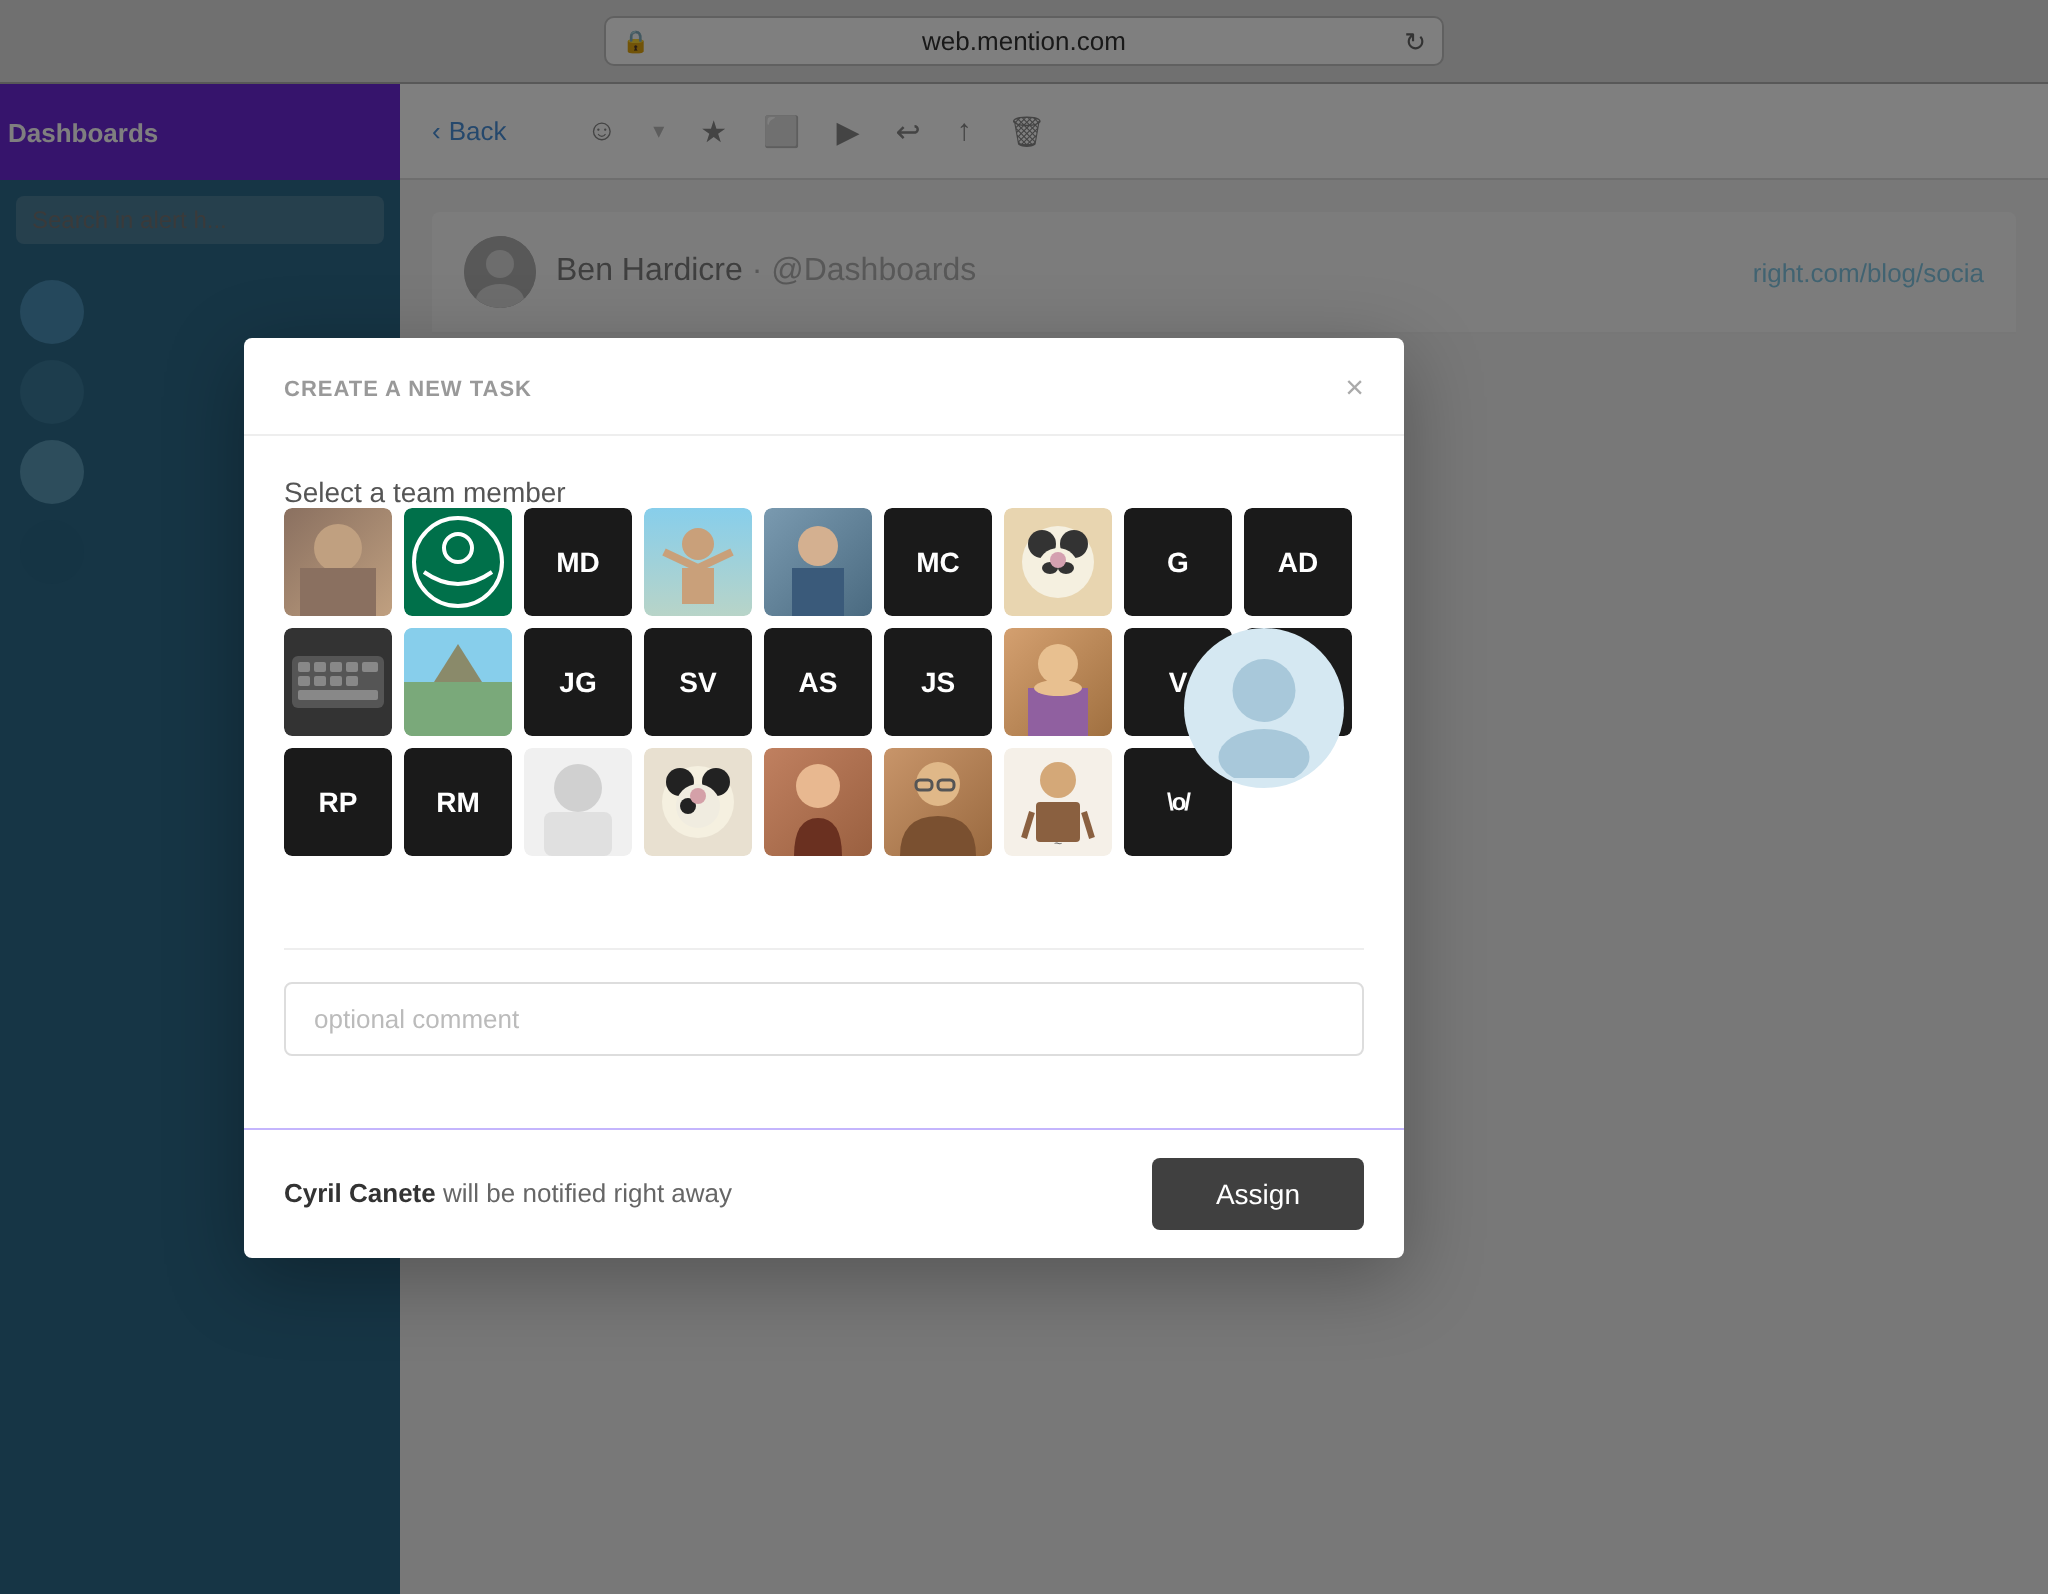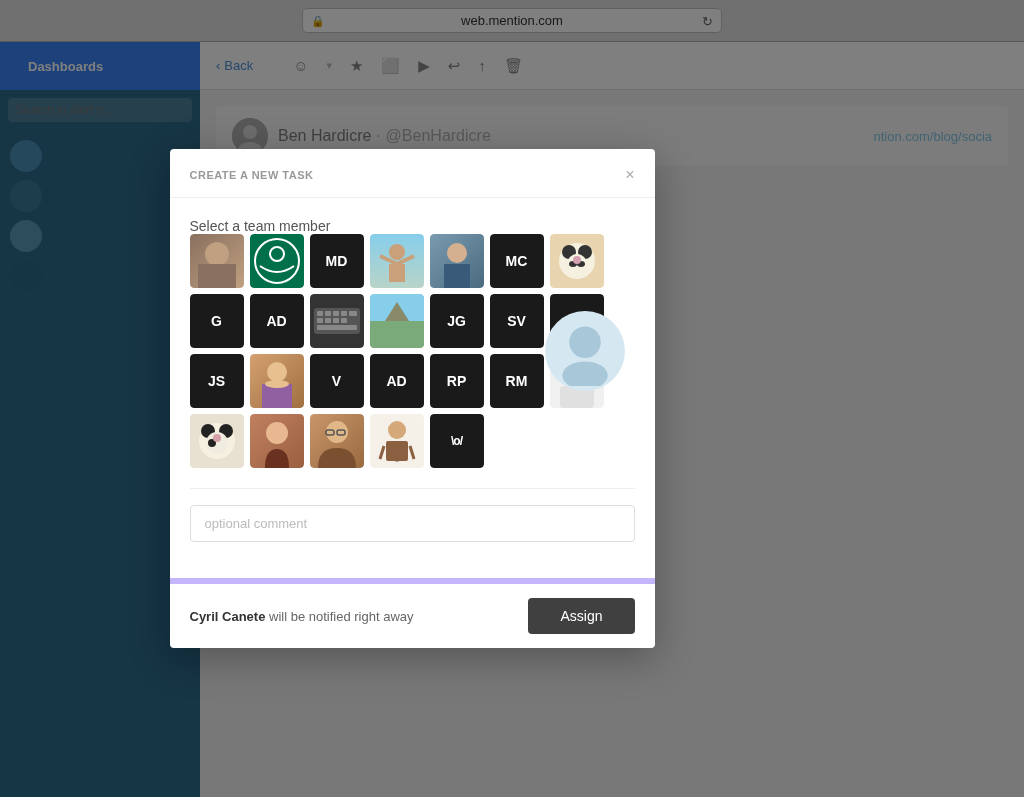"Dashboards" .sidebar-header { background: #3b82f6 -> #6d28d9; padding: 0 28px -> 0 4px }
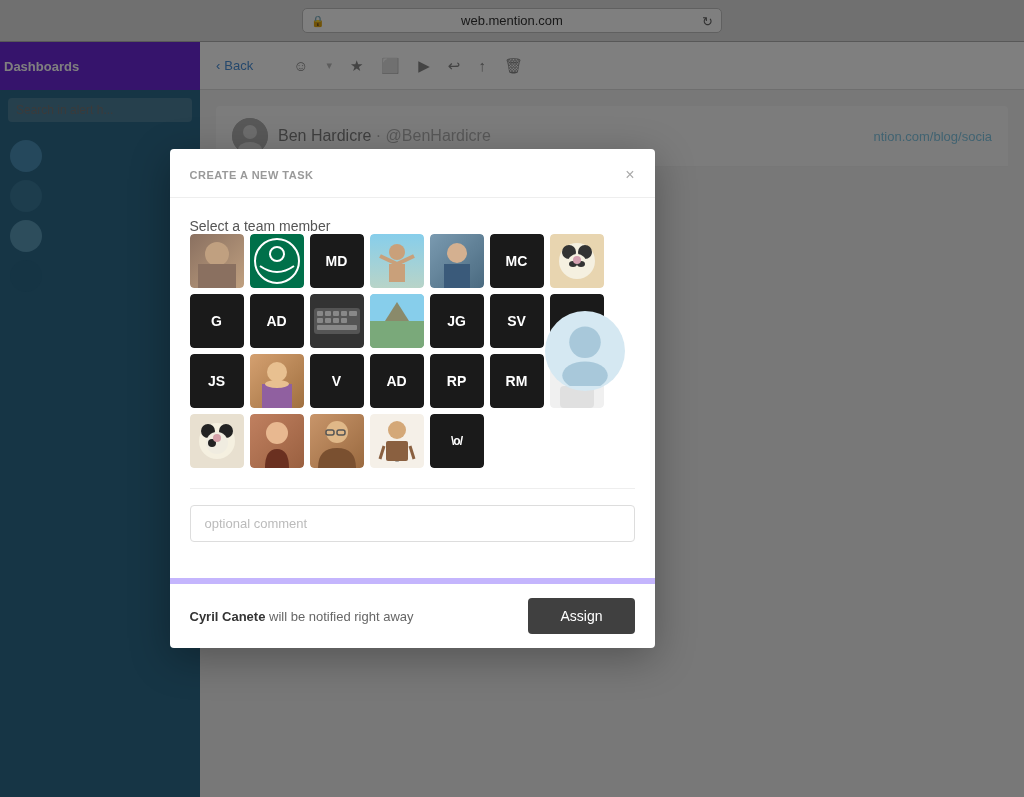"@BenHardicre" span.post-handle { text: @BenHardicre -> @Dashboards }
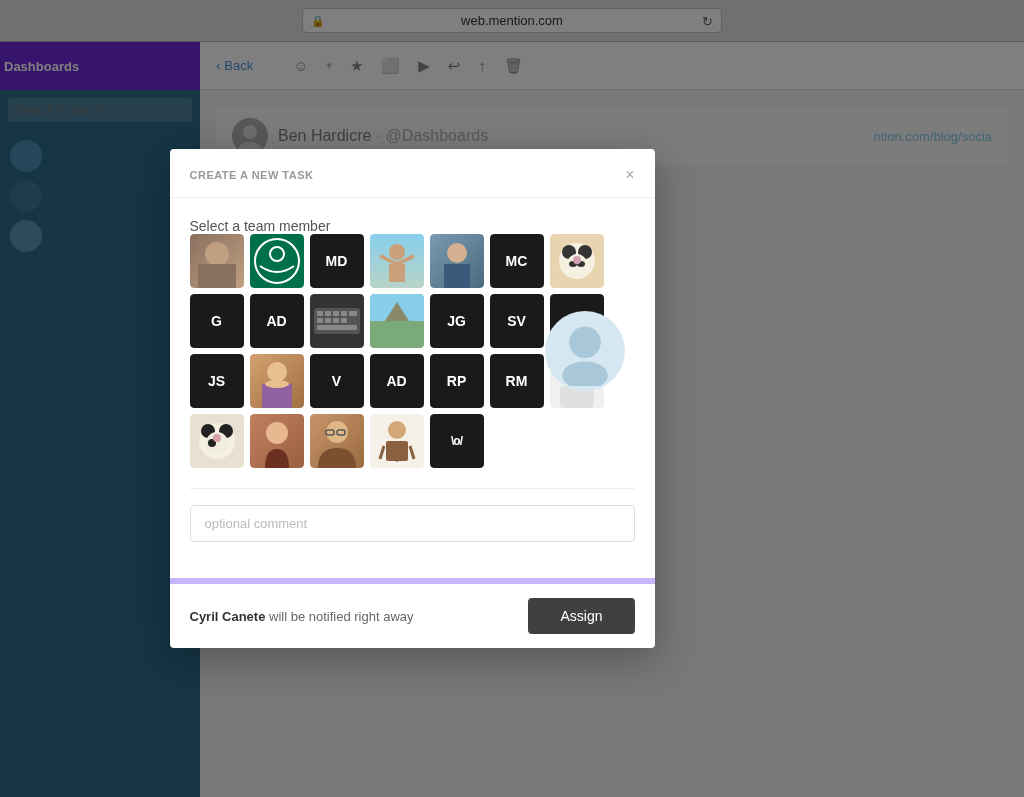"ntion.com/blog/socia" span { text: ntion.com/blog/socia -> right.com/blog/socia }
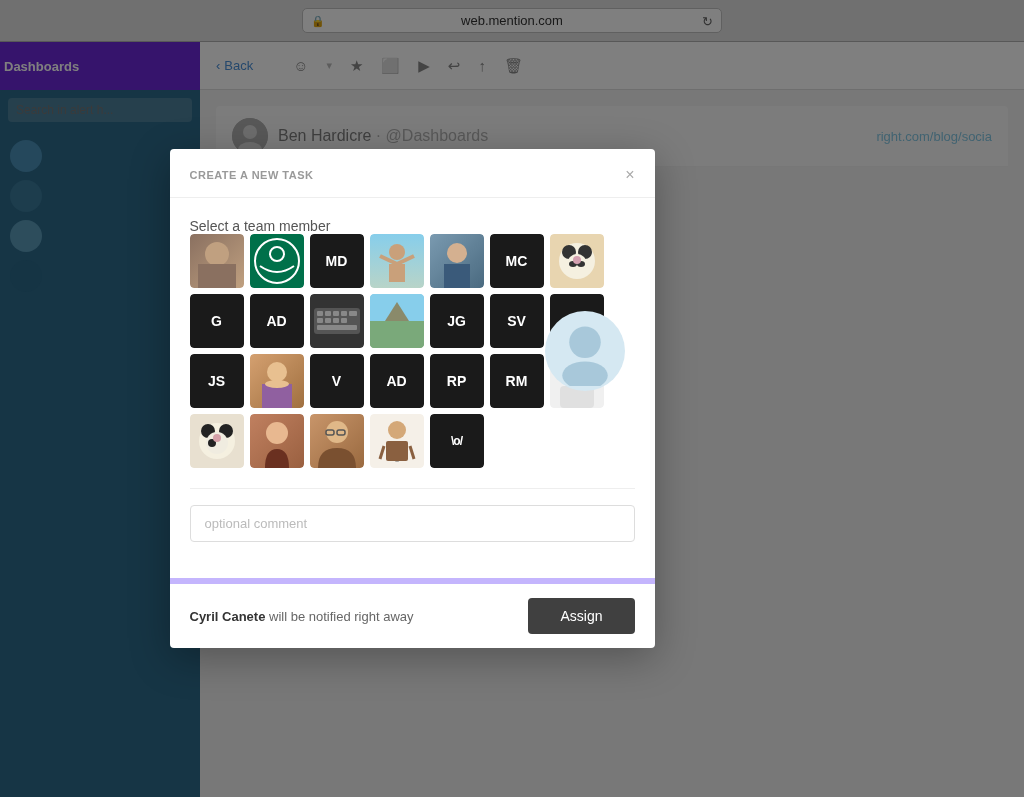"CREATE A NEW TASK" .modal { width: 485px -> 580px }
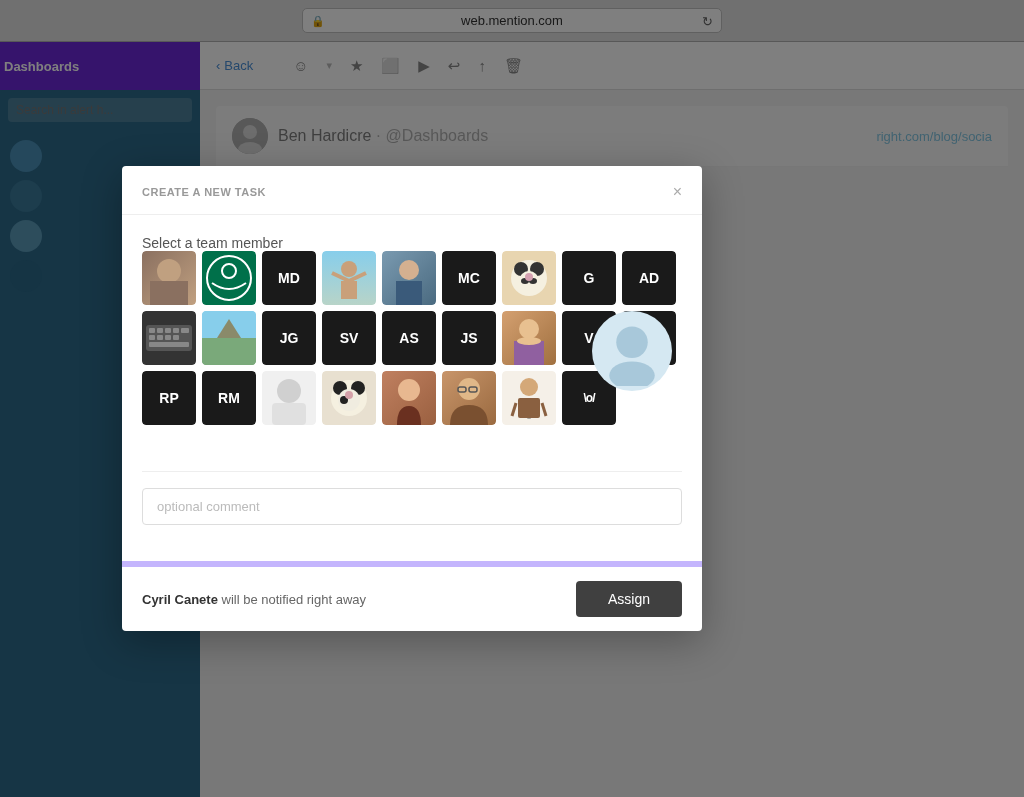"Cyril Canete will be notified" .modal-footer { border-top: 6px solid #c4b5fd -> 1px solid #c4b5fd }
